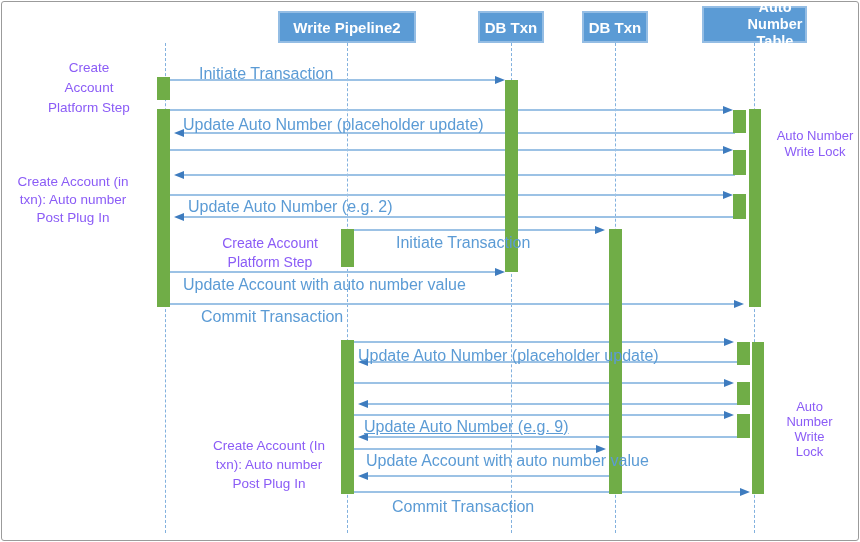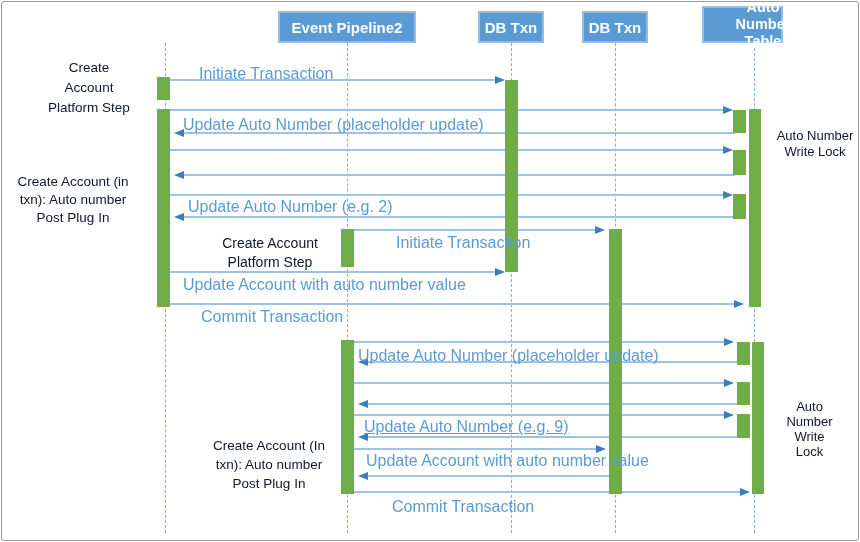"Auto Number Table" div.actor { width: 81px -> 105px }
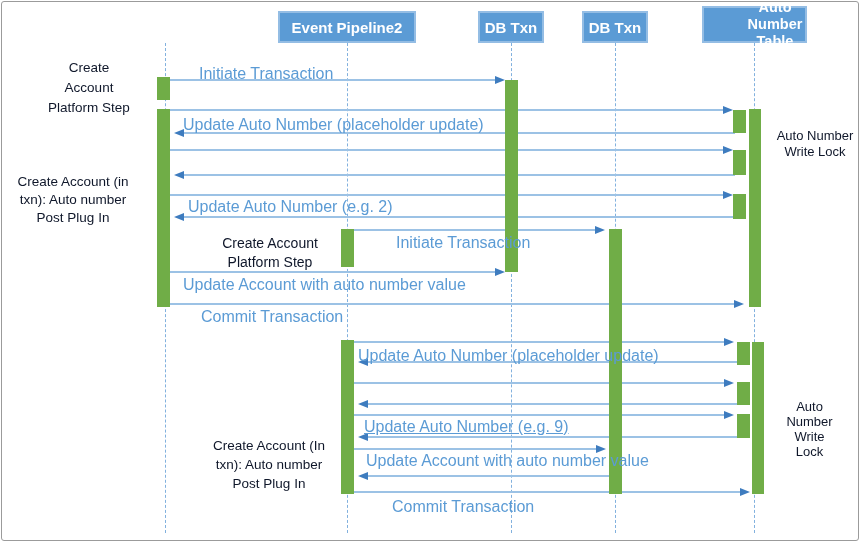"Event Pipeline2" span { text: Event -> Write }
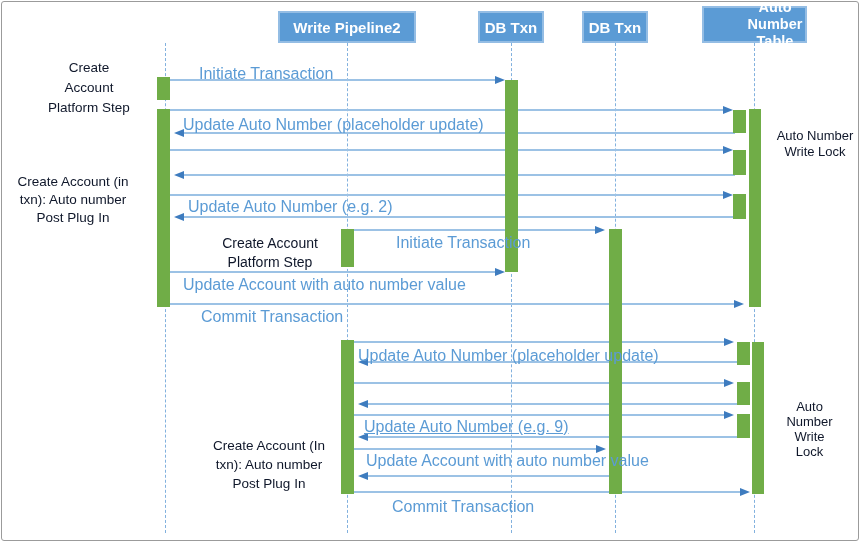"Create Account Platform Step" .side-label { color: #0f172a -> #8b5cf6 }
